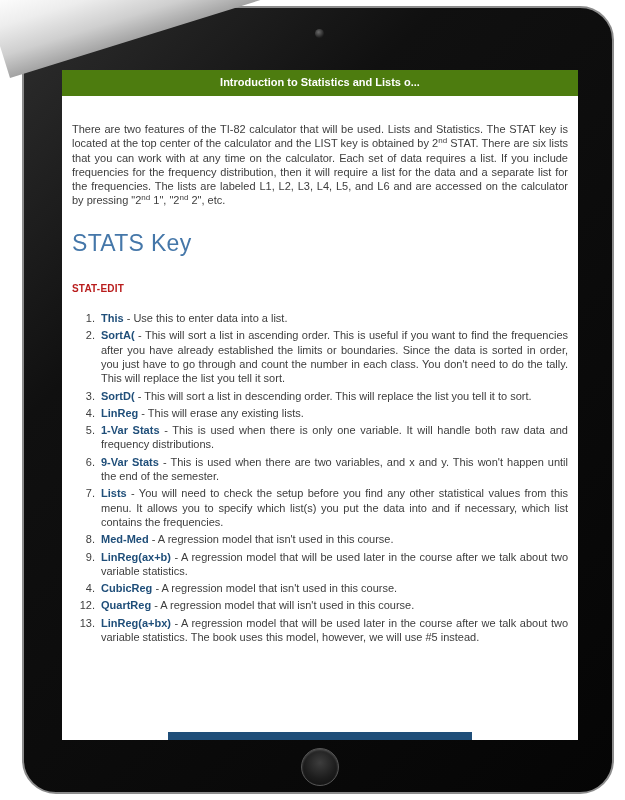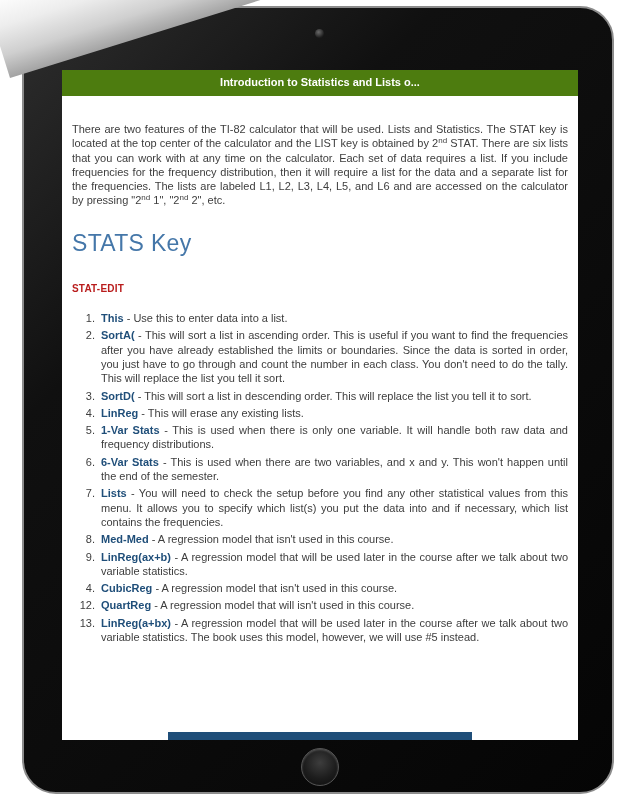"6-Var Stats" span.term { text: 6-Var -> 9-Var }
